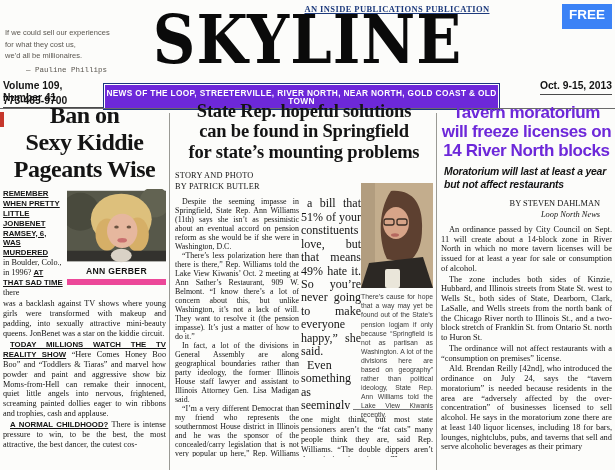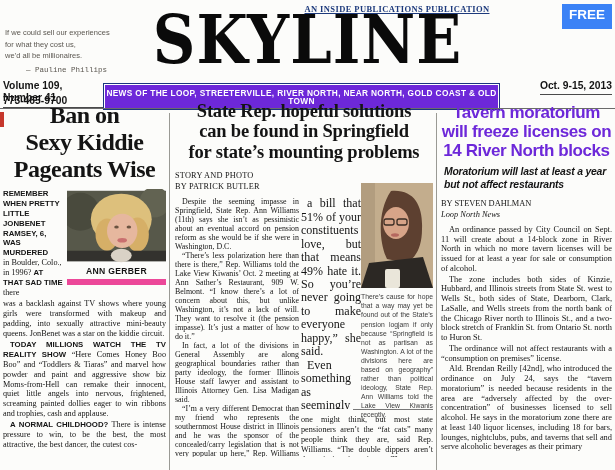"REMEMBER WHEN PRETTY LITTLE JONBENET" .lead-caps { text-decoration: none -> underline }
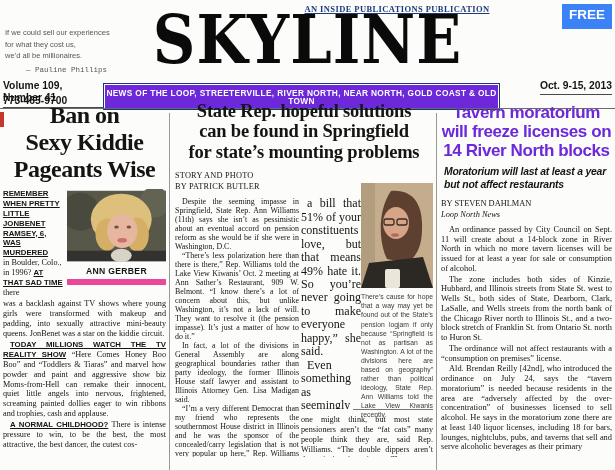"BY STEVEN DAHLMAN" .byline-r { margin: 8px 0 4px -> 8px 12px 4px; text-align: none -> right }
